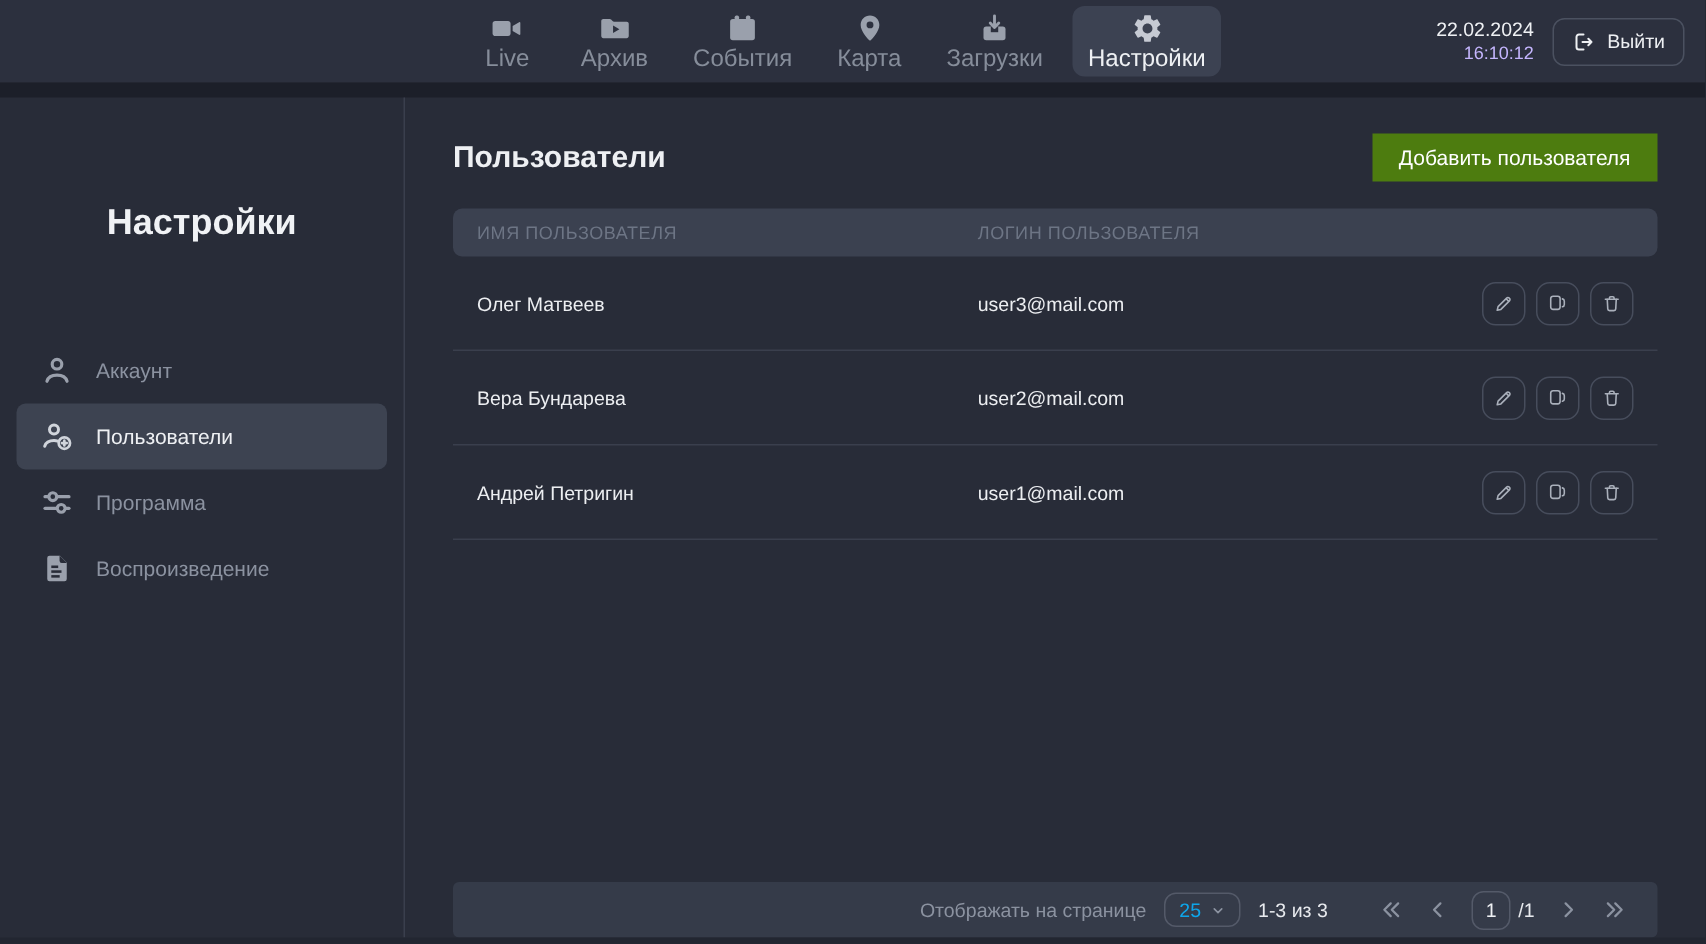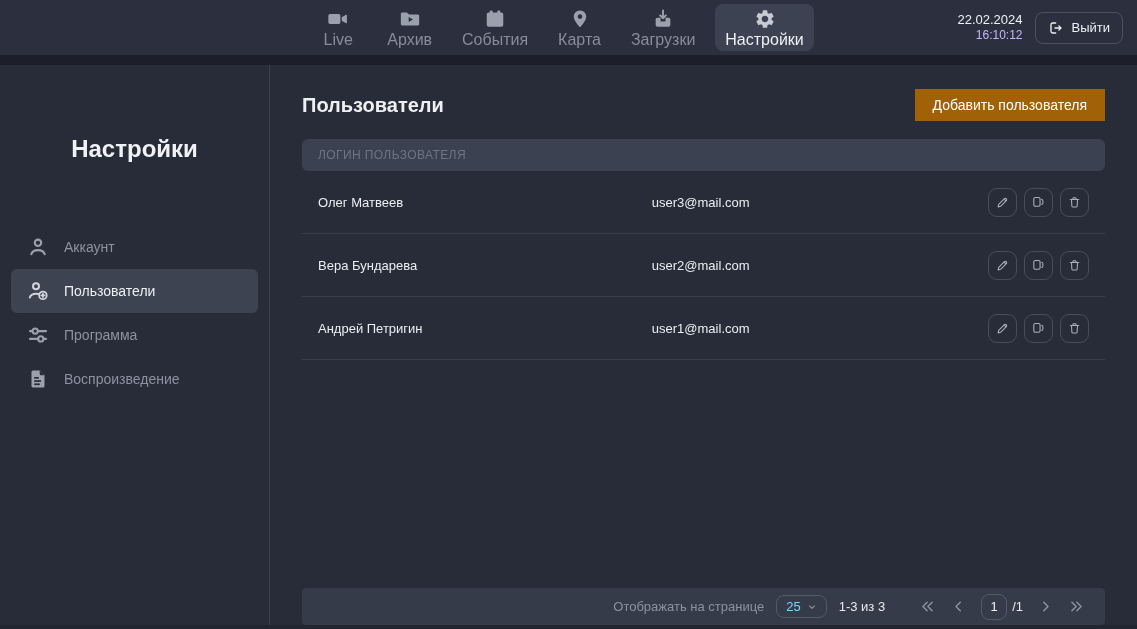"Добавить пользователя" .add-btn { background: #a16207 -> #4d7c0f }
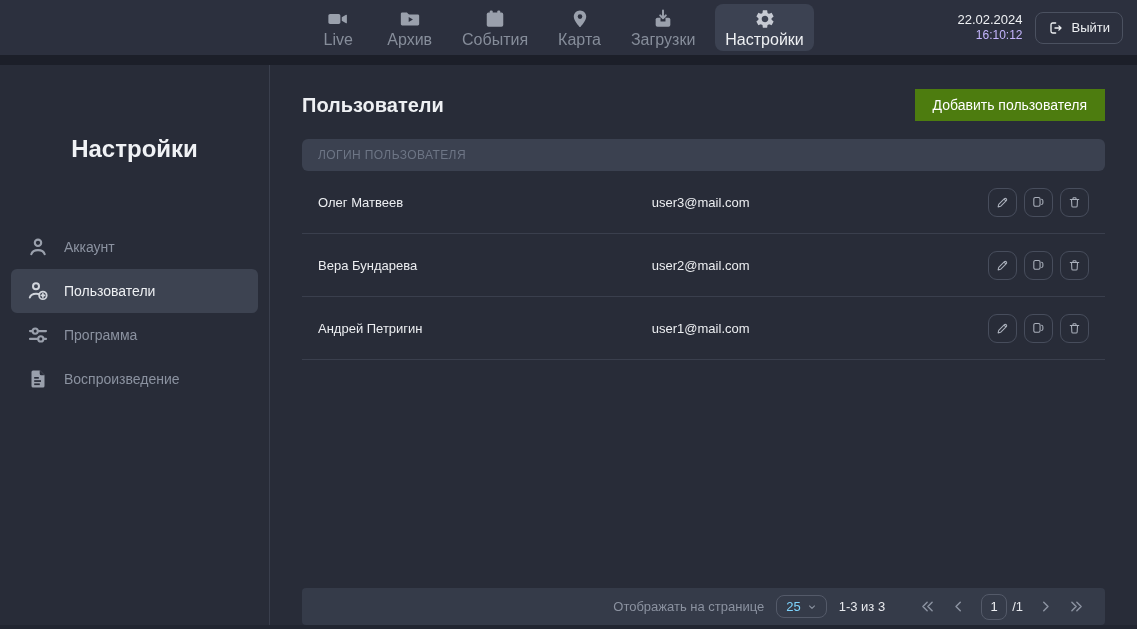"ИМЯ ПОЛЬЗОВАТЕЛЯ" div.col-name { html: none -> <div>ИМЯ ПОЛЬЗОВАТЕЛЯ</div> }
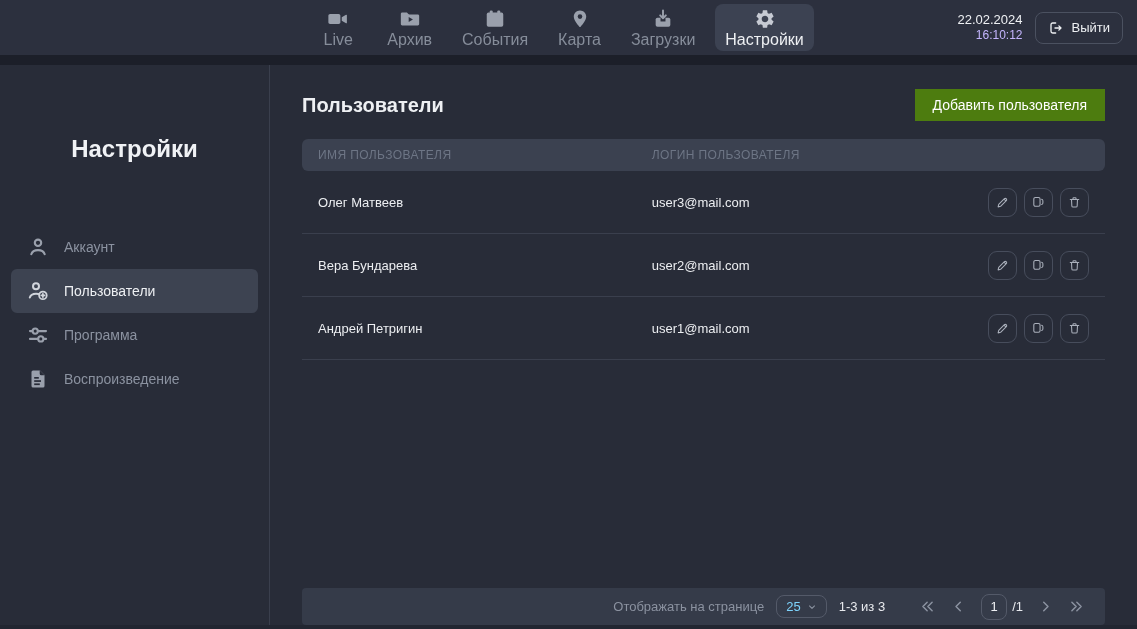"25" .per-page-select { color: #7dd3fc -> #0ea5e9 }
